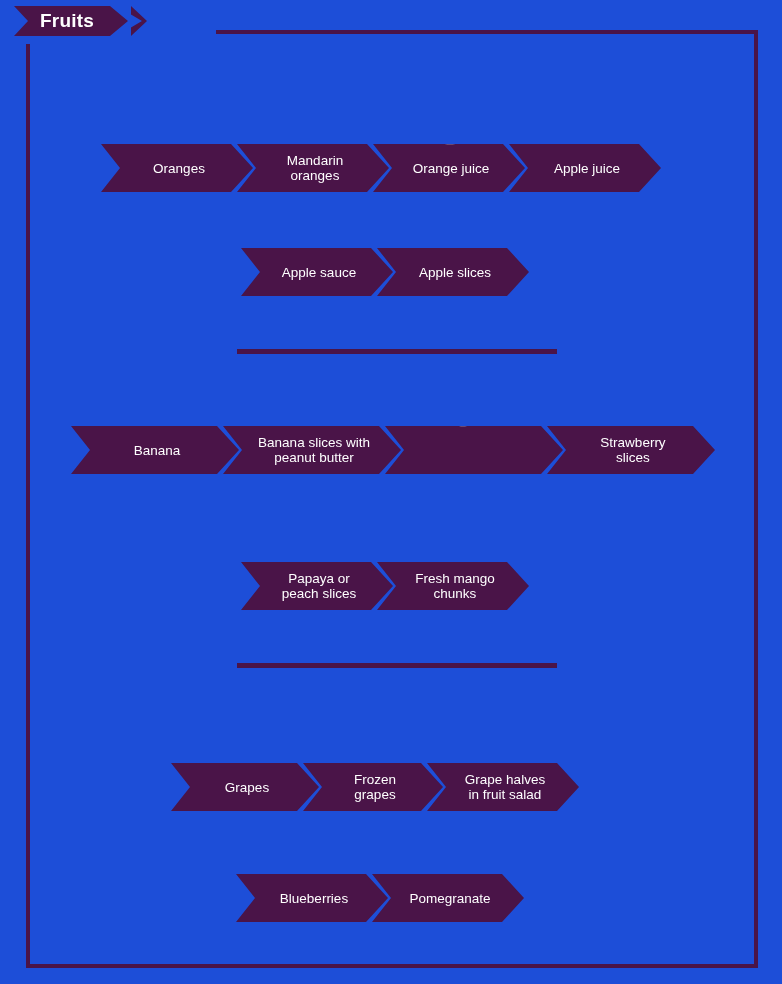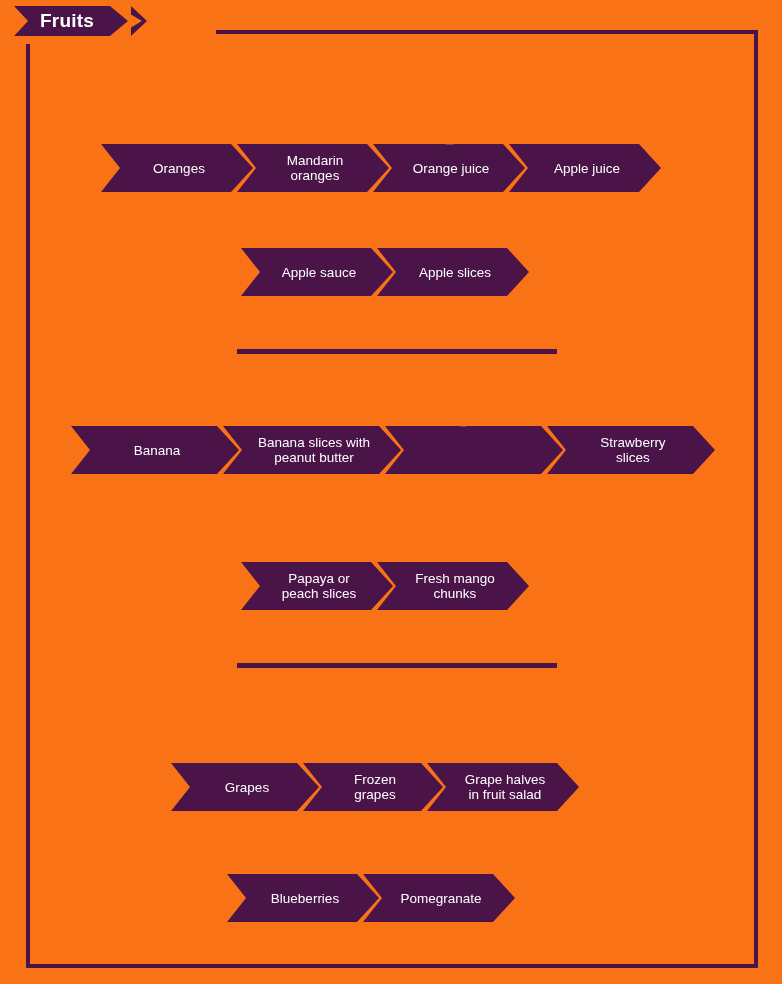"Fruits" #page { background: #f97316 -> #1d4ed8 }
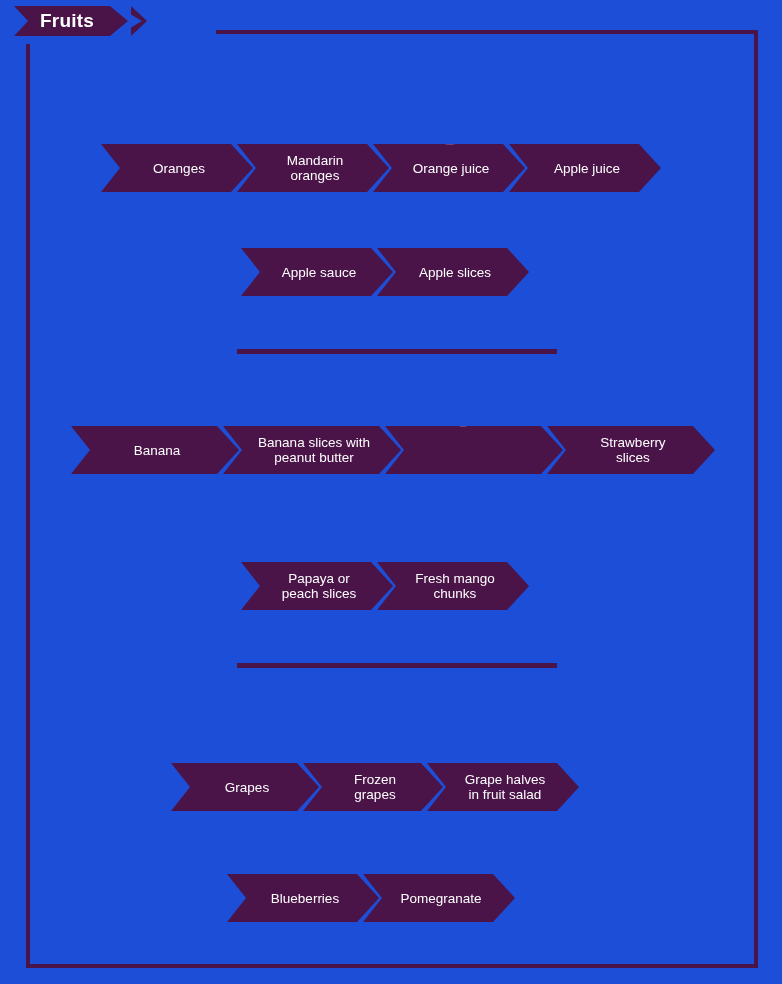"Blueberries" div.row { left: 227px -> 236px }
